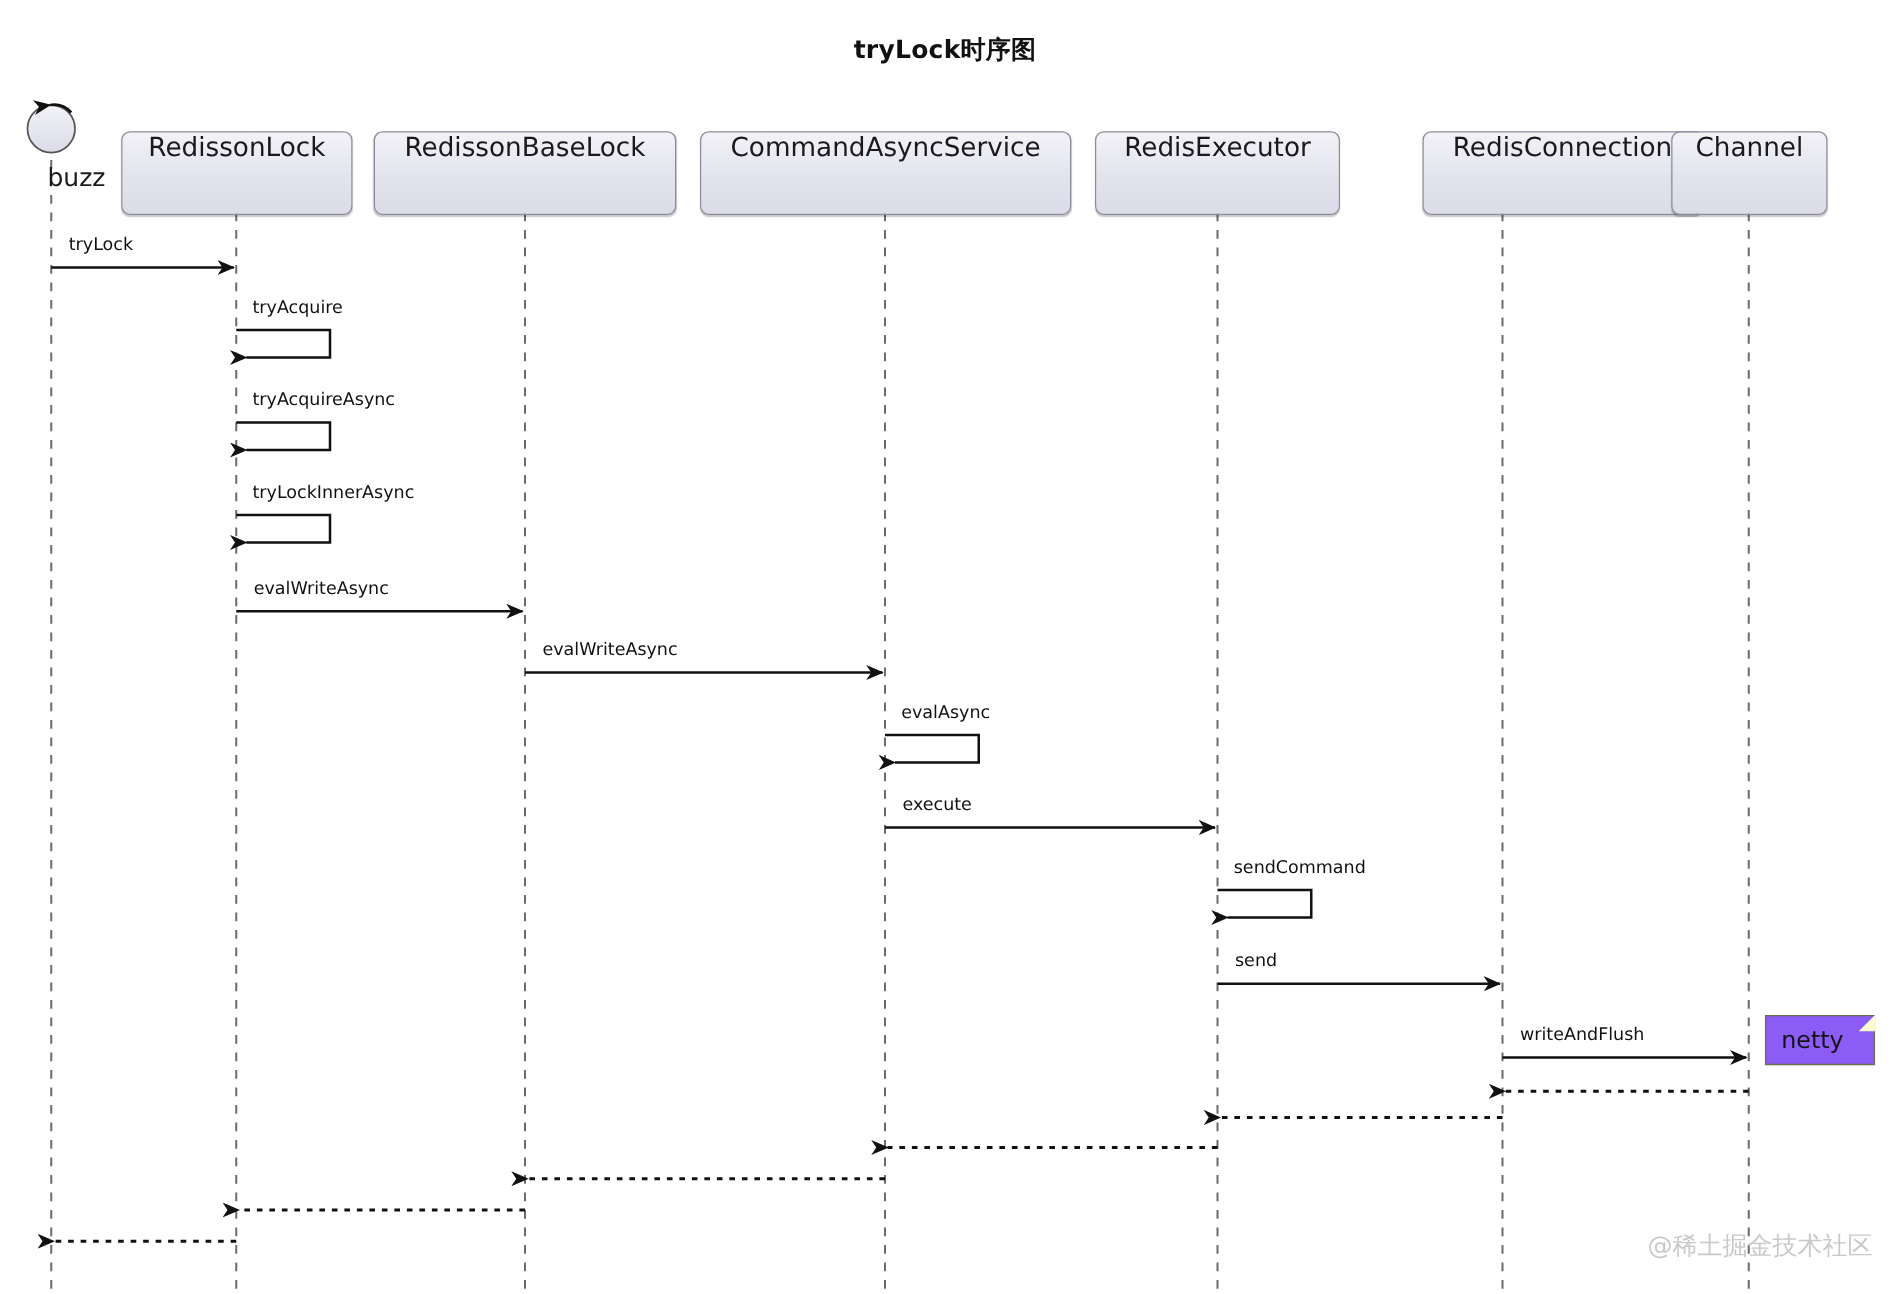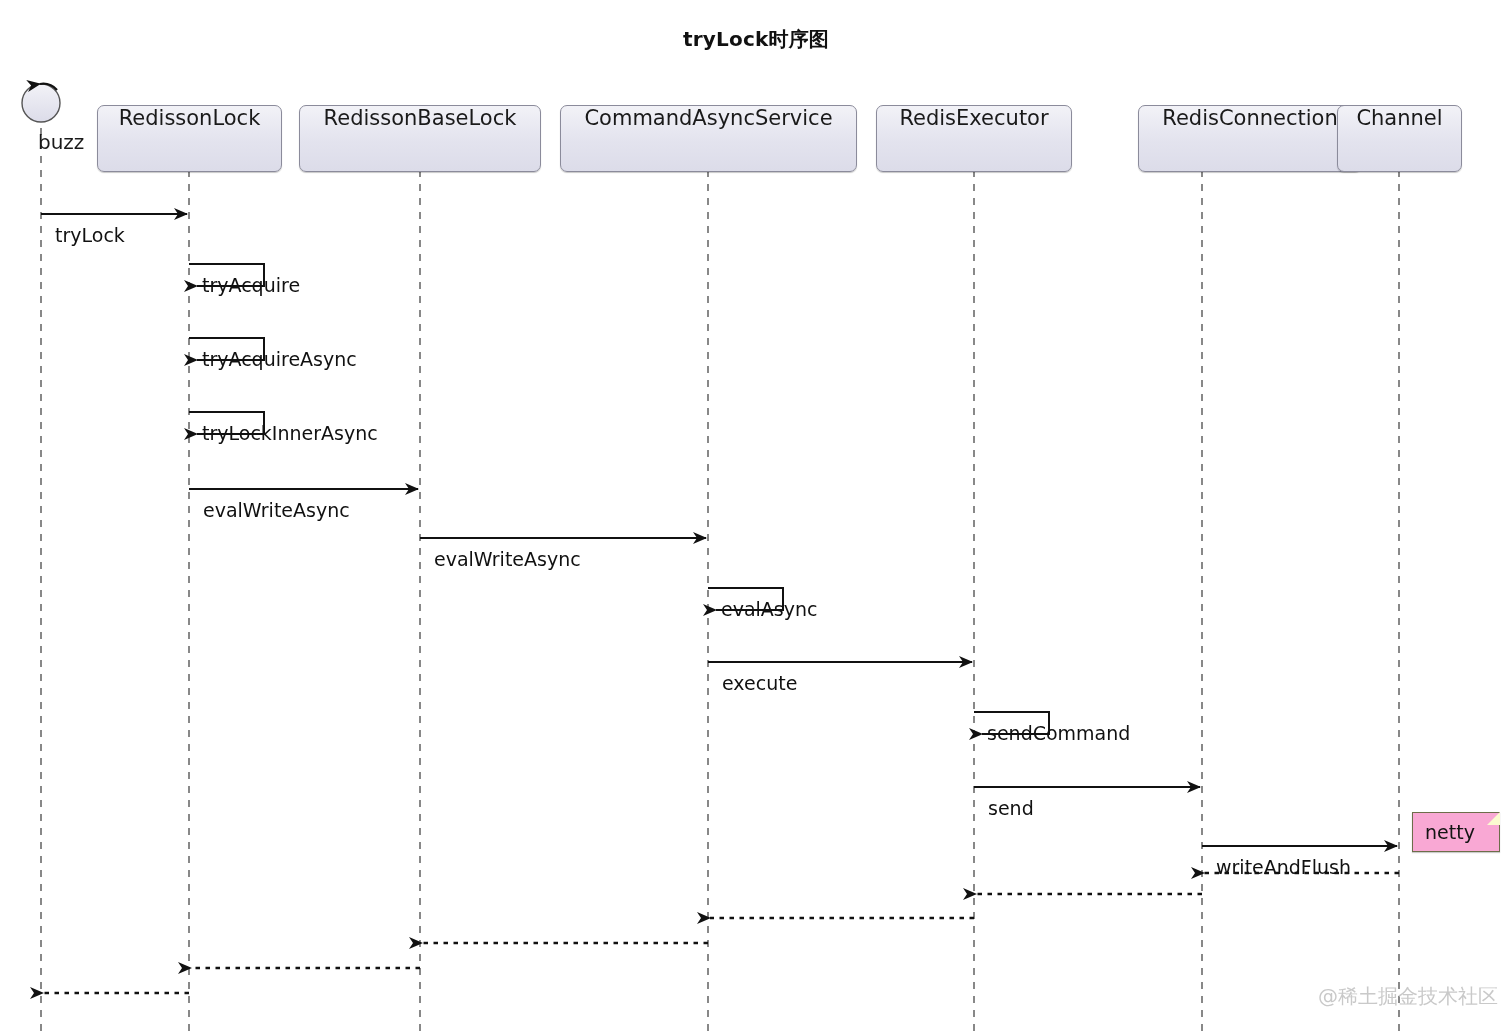"tryLock" .msg-label { font-size: 19px -> 14px; margin-top: 36px -> none }
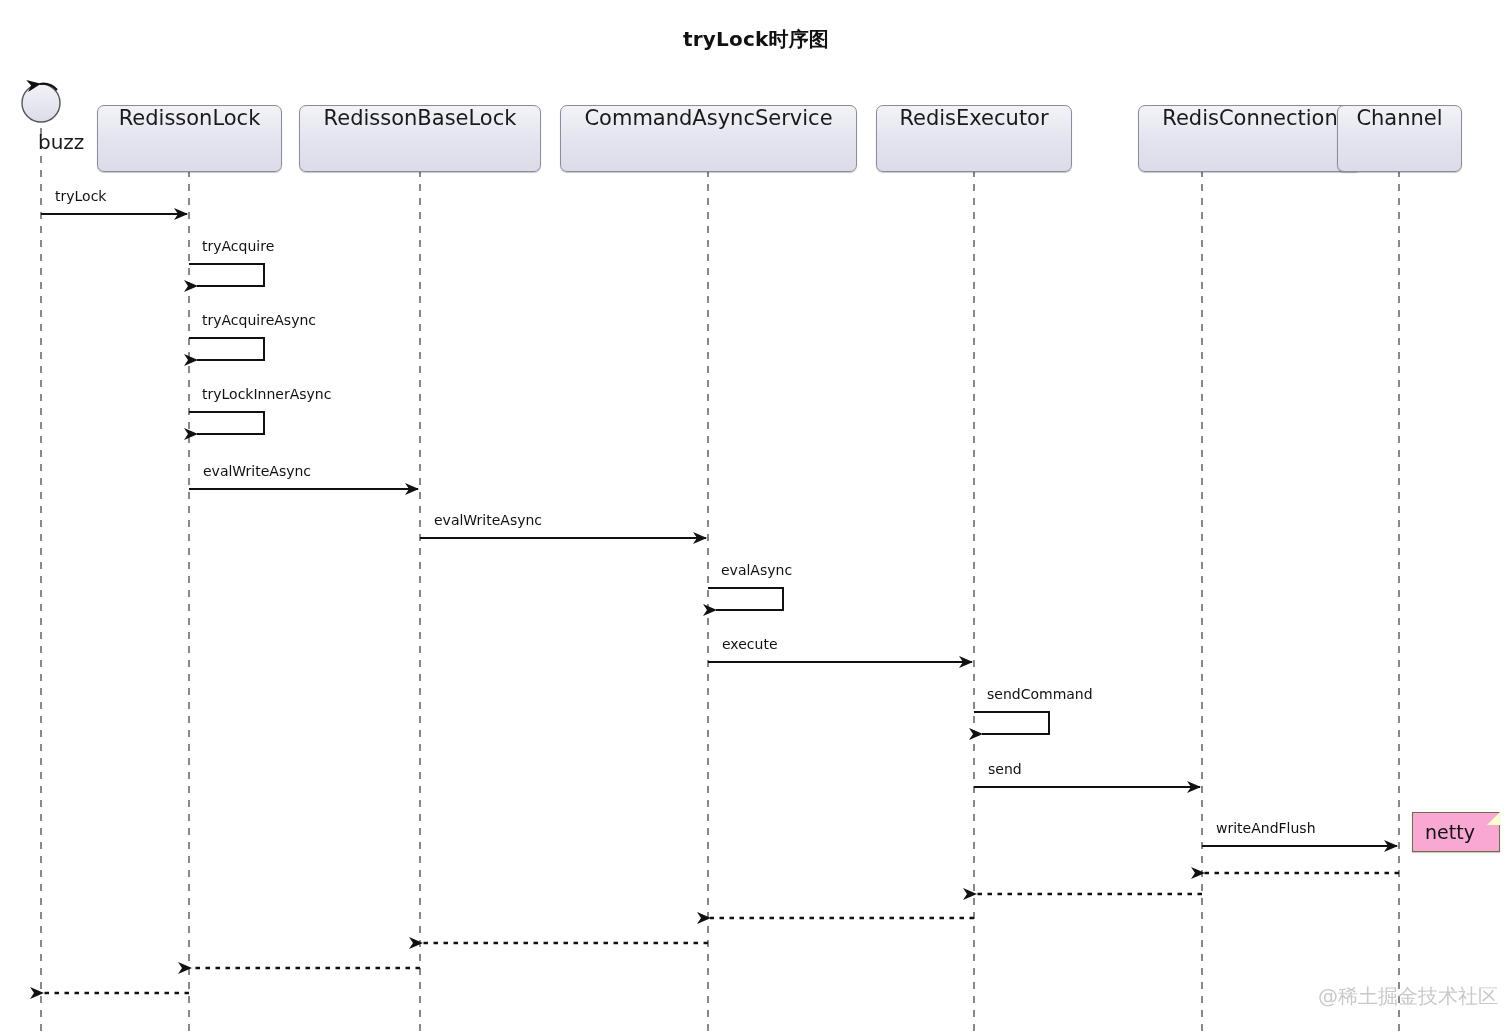"netty" div.note-box { background: #f9a8d4 -> #8b5cf6 }
